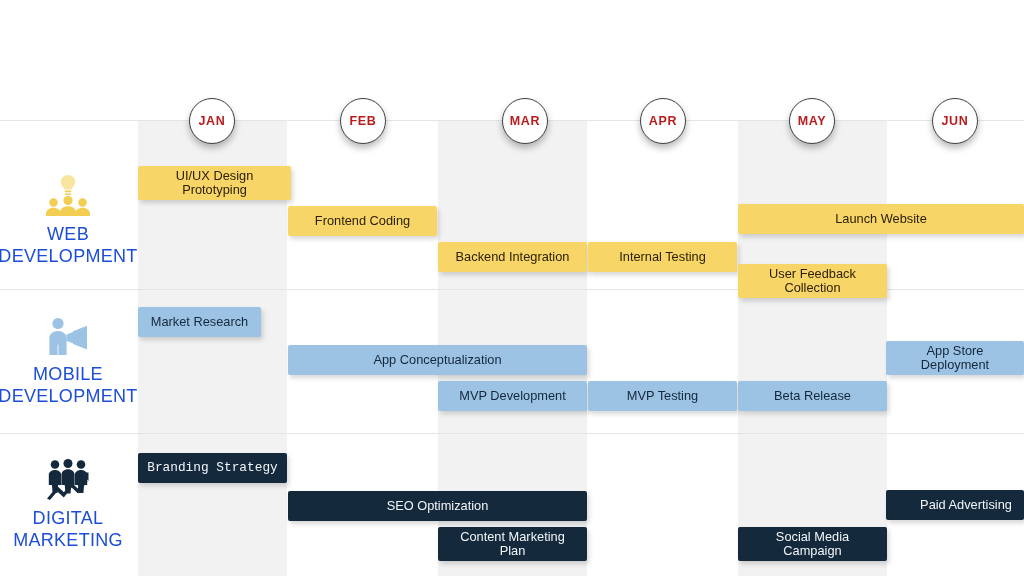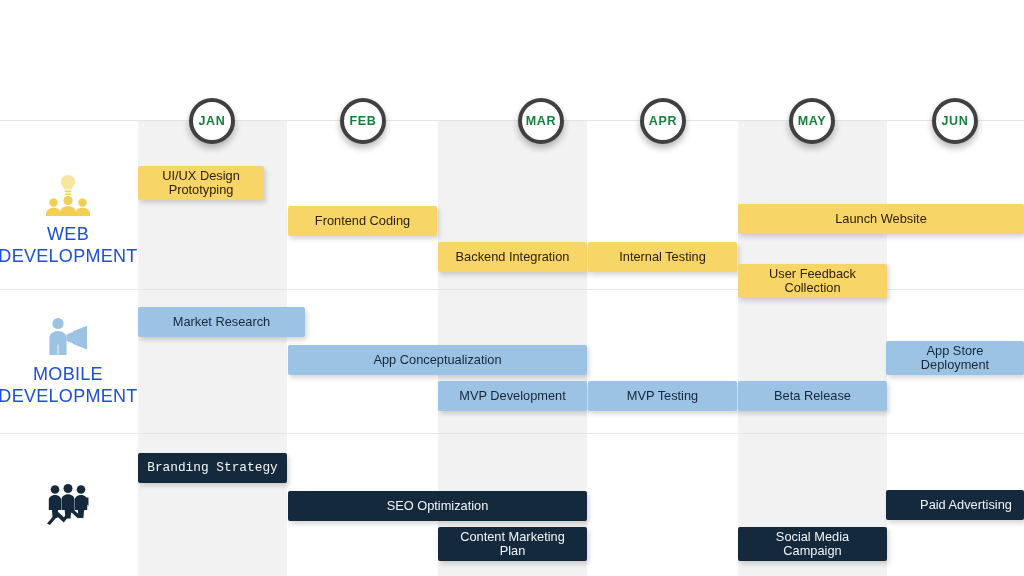"JAN" .month-circle { border: 4px solid #404040 -> 1px solid #404040; color: #15803d -> #b91c1c }
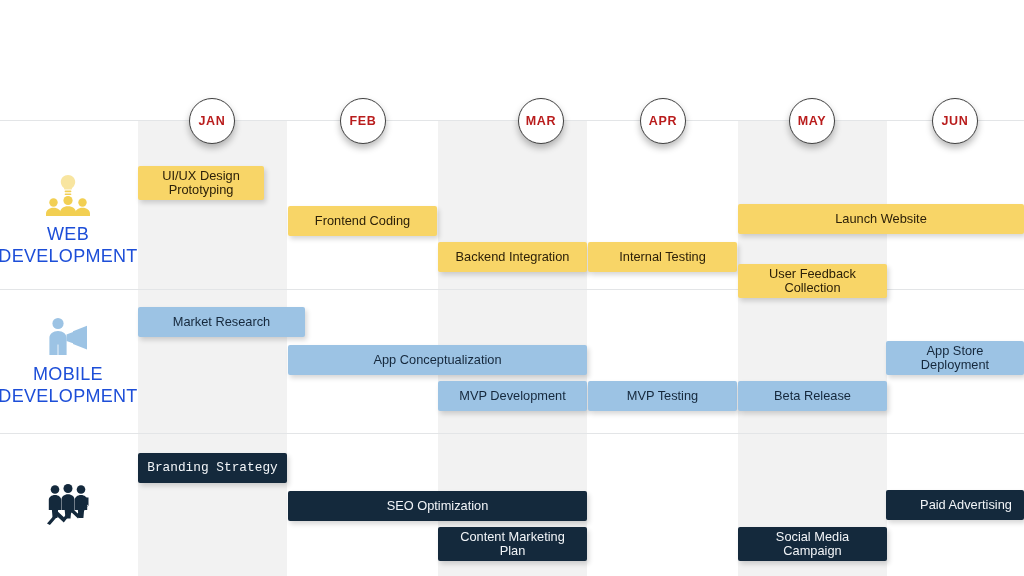"MAR" div.month-circle { left: 518px -> 502px }
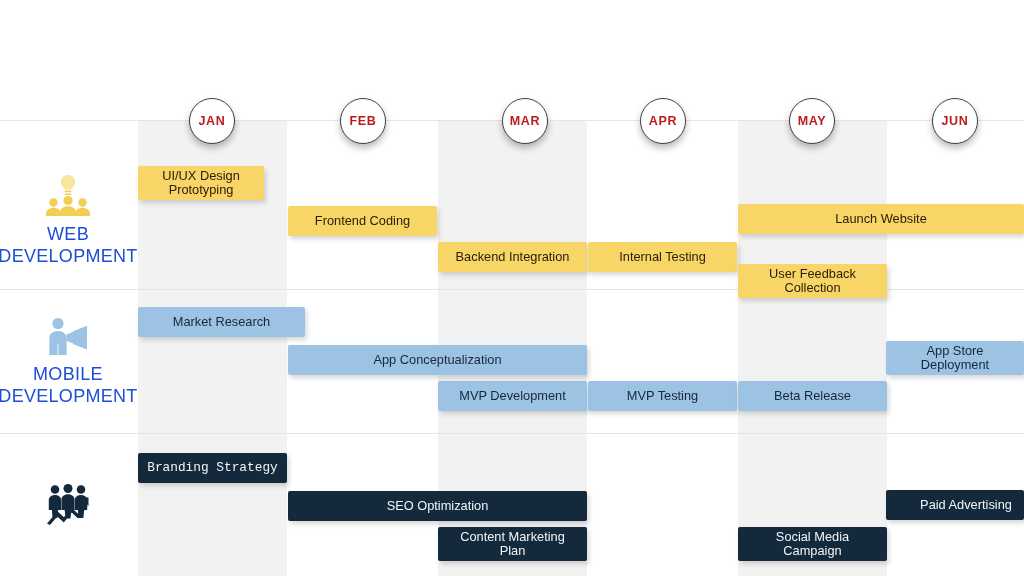"UI/UX Design" div.bar { width: 126px -> 153px }
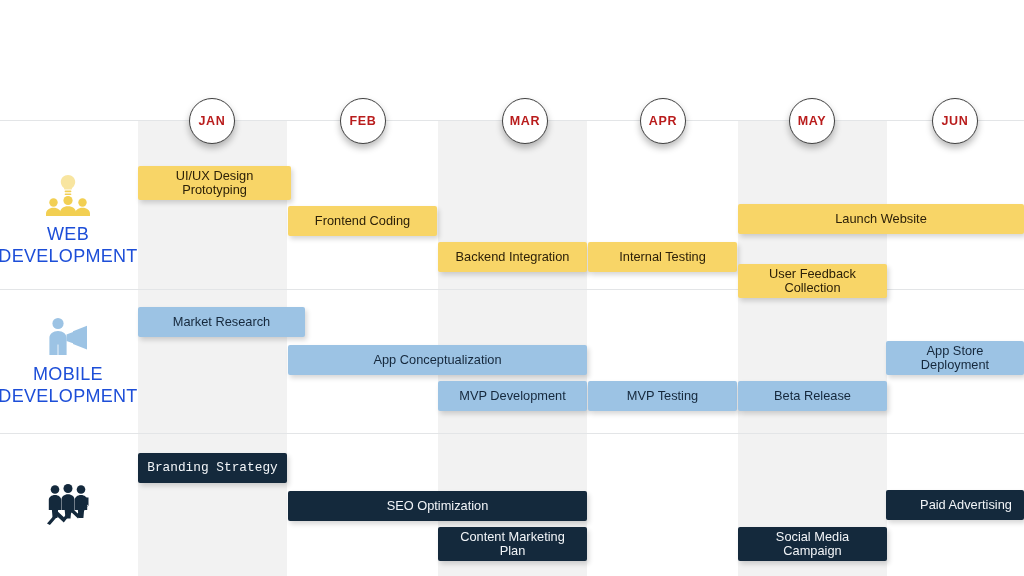"Market Research" div.bar { width: 167px -> 123px }
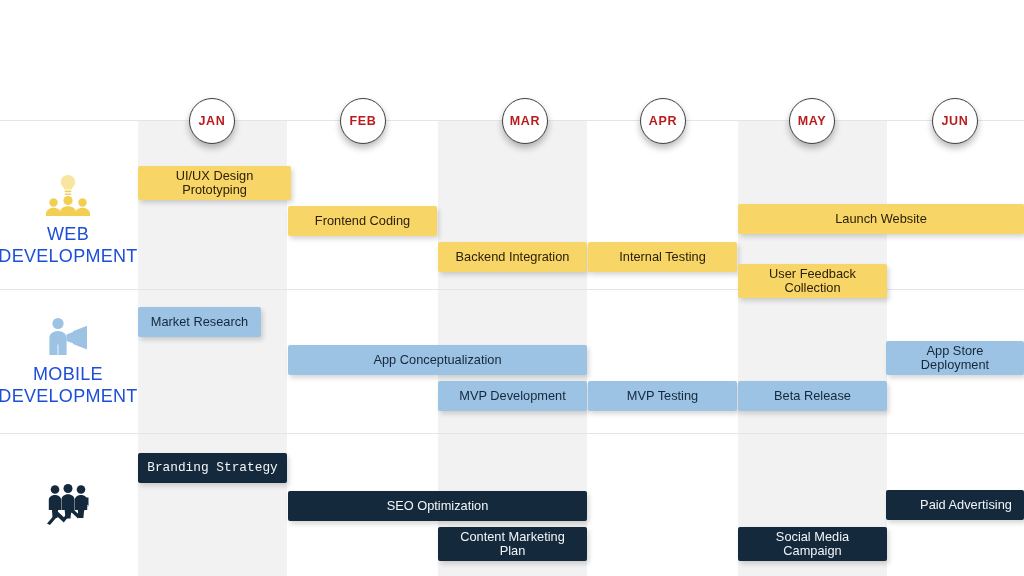"DIGITAL" div.cat-label { html: none -> <div> <div>DIGITAL</div> <div>MARKETING</div> </div> }
